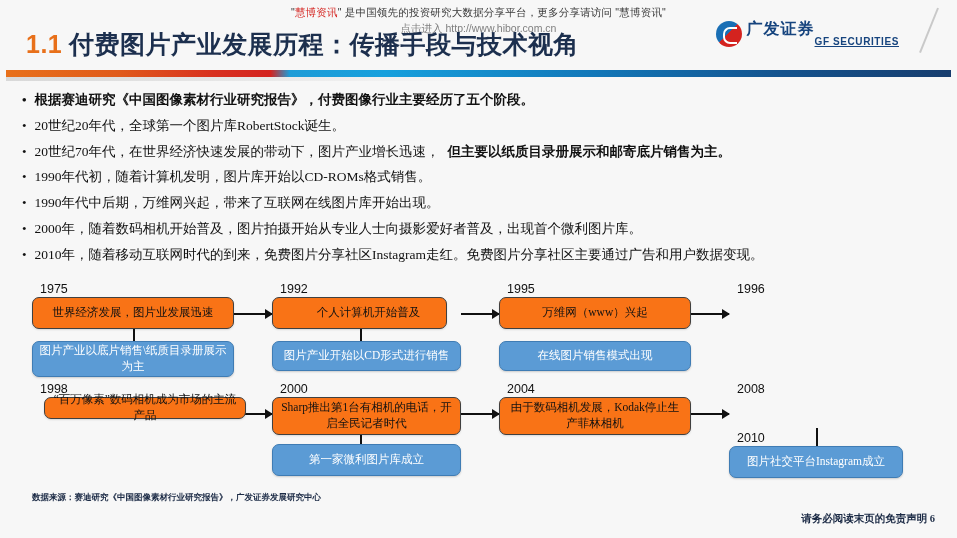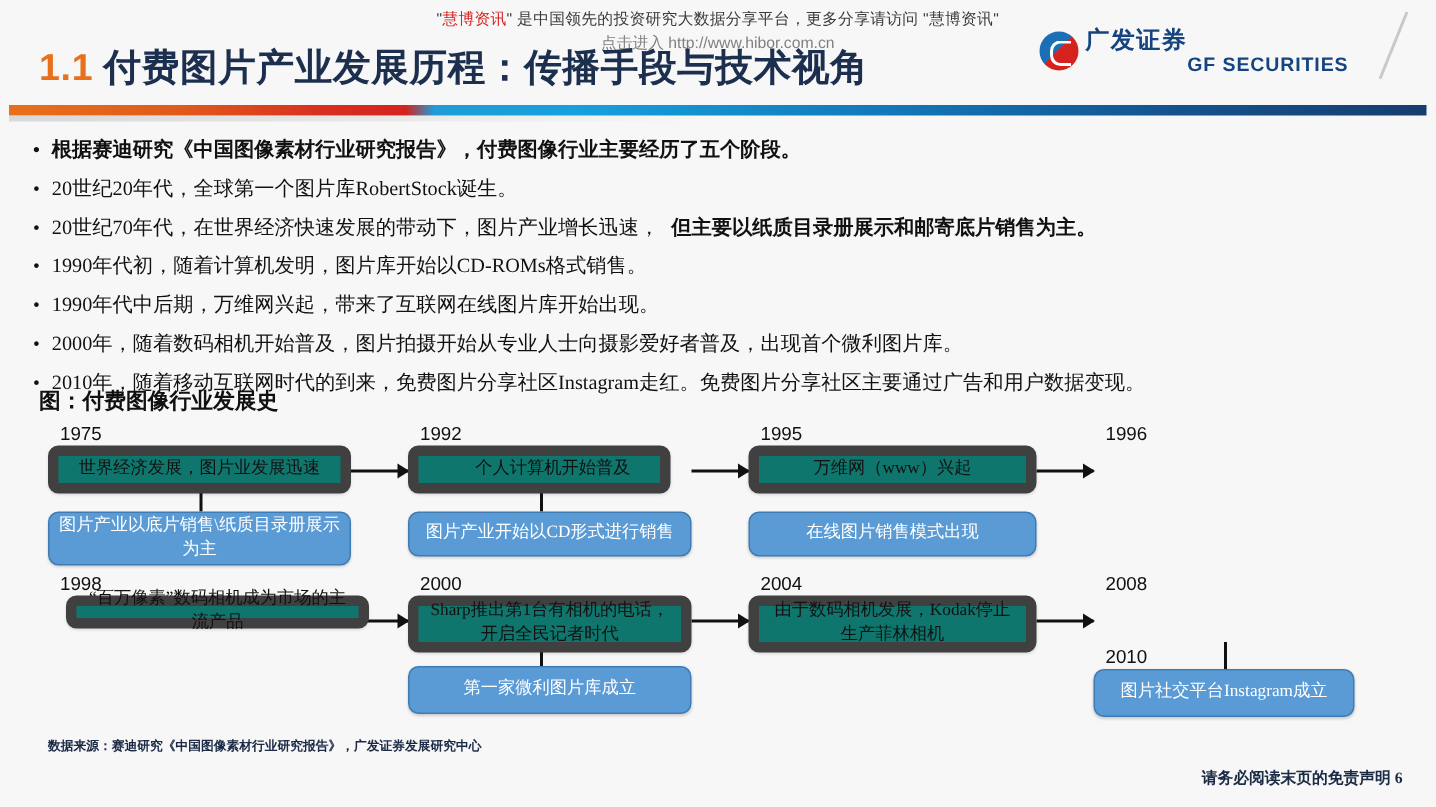"GF SECURITIES" .logo-en { font-size: 13px -> 10px; text-decoration: none -> underline }
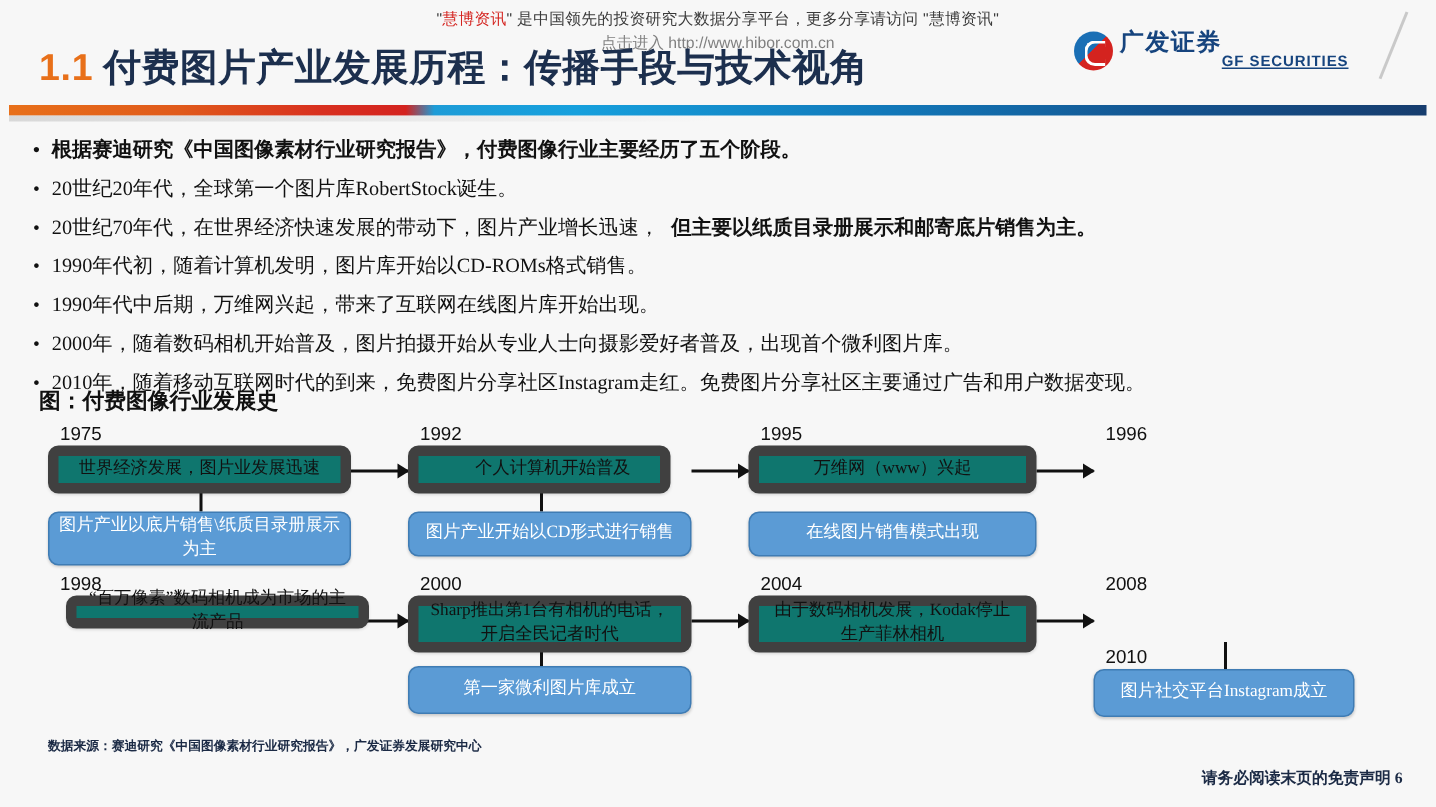"图：付费图像行业发展史" div.fig-title { html: <div>图：付费图像行业发展史</div> -> none }
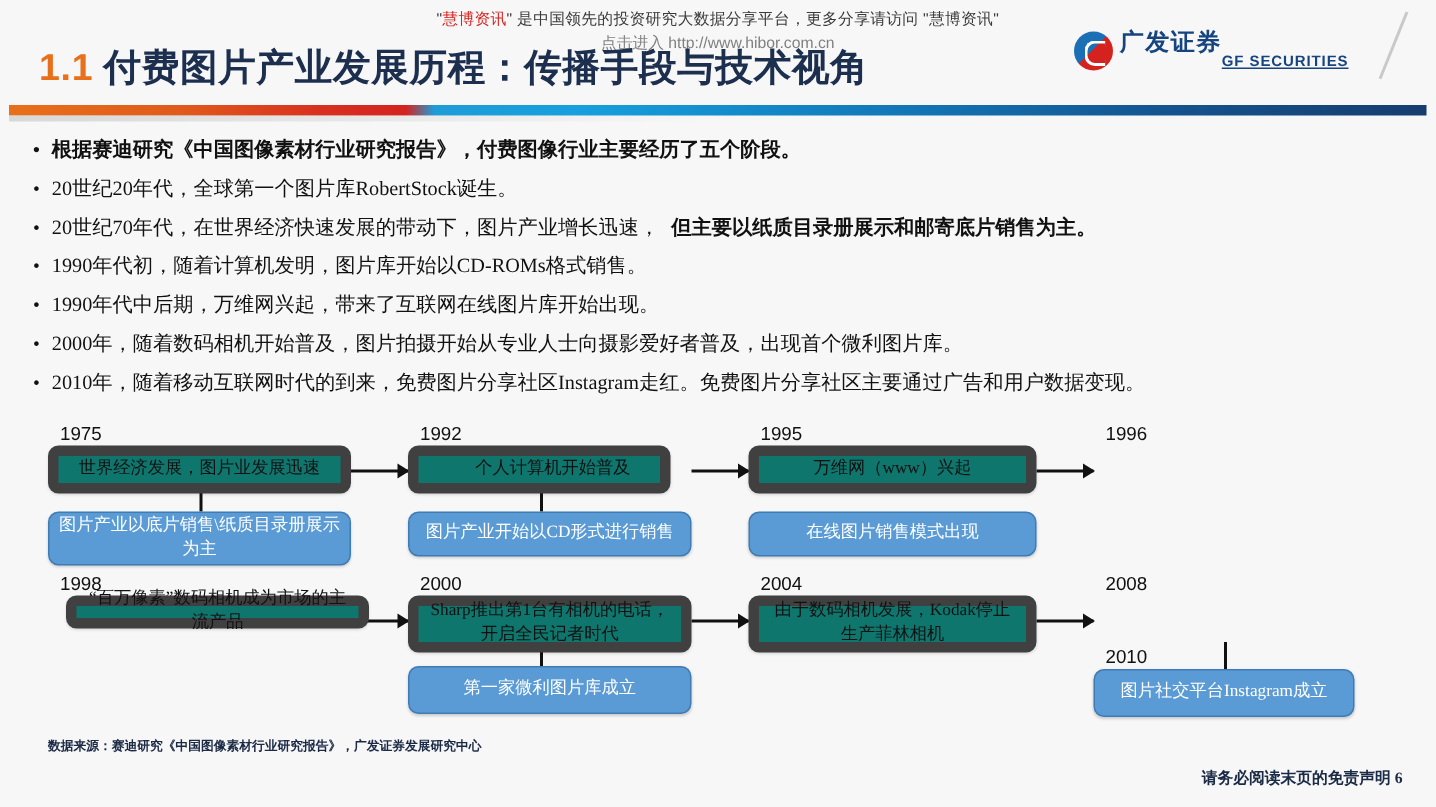"世界经济发展，图片业发展迅速" .node { background: #0f766e -> #f97316; border: 7px solid #404040 -> 1px solid #404040 }
